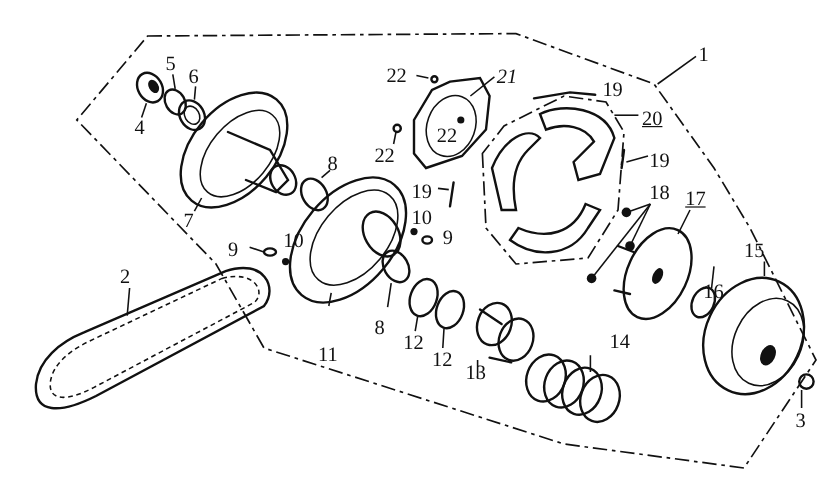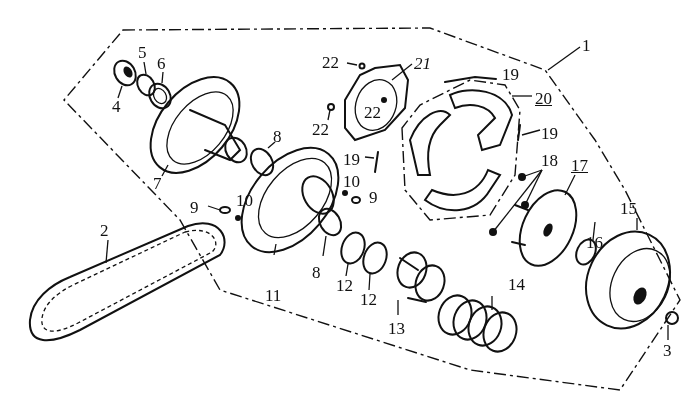"13" span.callout { top: 320px -> 302px }
